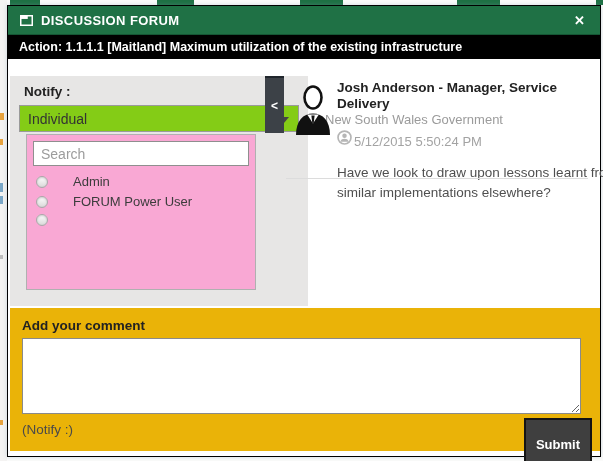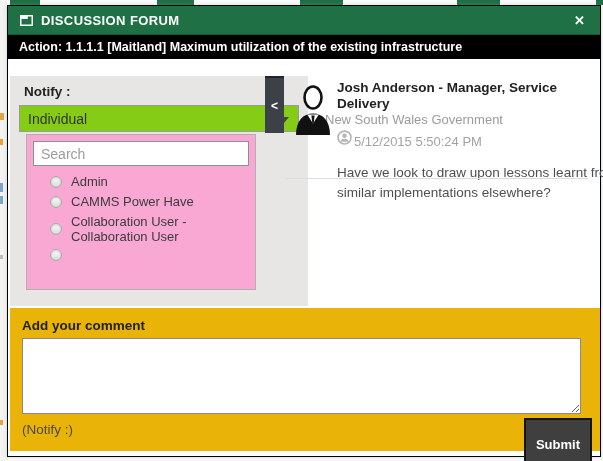"Admin" .radio-row { gap: 9px -> 25px; padding: 2px 6px 2px 23px -> 2px 6px 2px 9px }
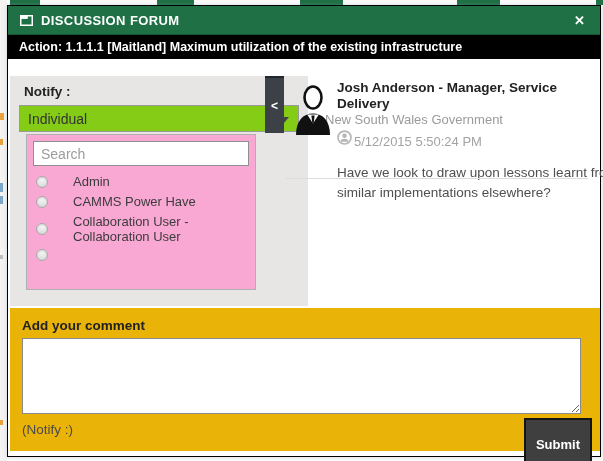"CAMMS Power Have" span.radio-label { text: CAMMS Power Have -> FORUM Power User }
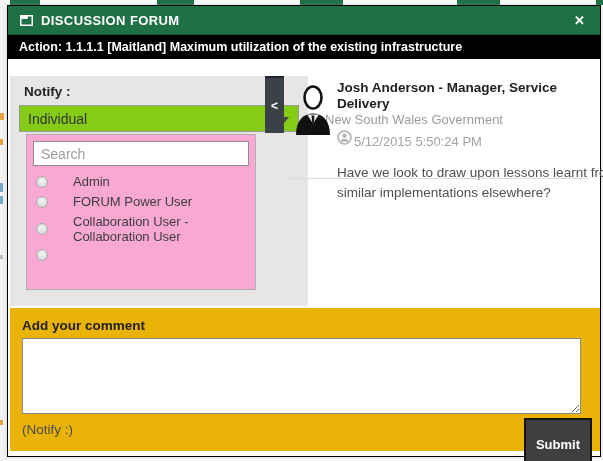"Collaboration User - Collaboration User" div.radio-row { html: <div> <span></span> <span>Collaboration User - Collaboration User</span> </div> -> none }
